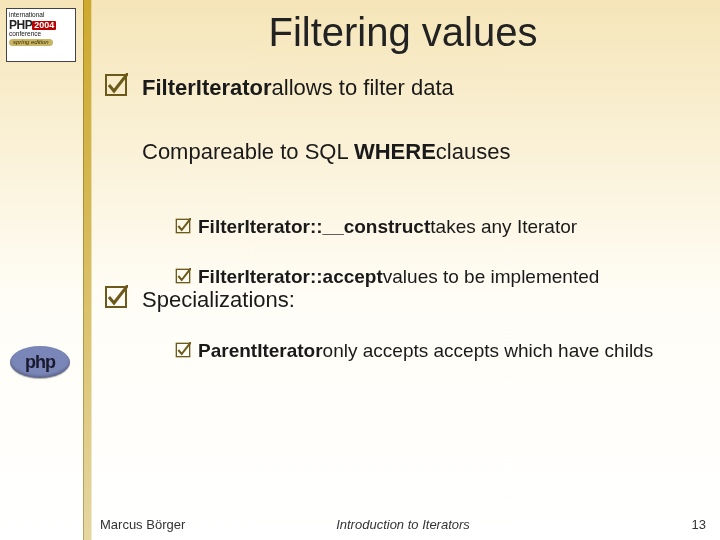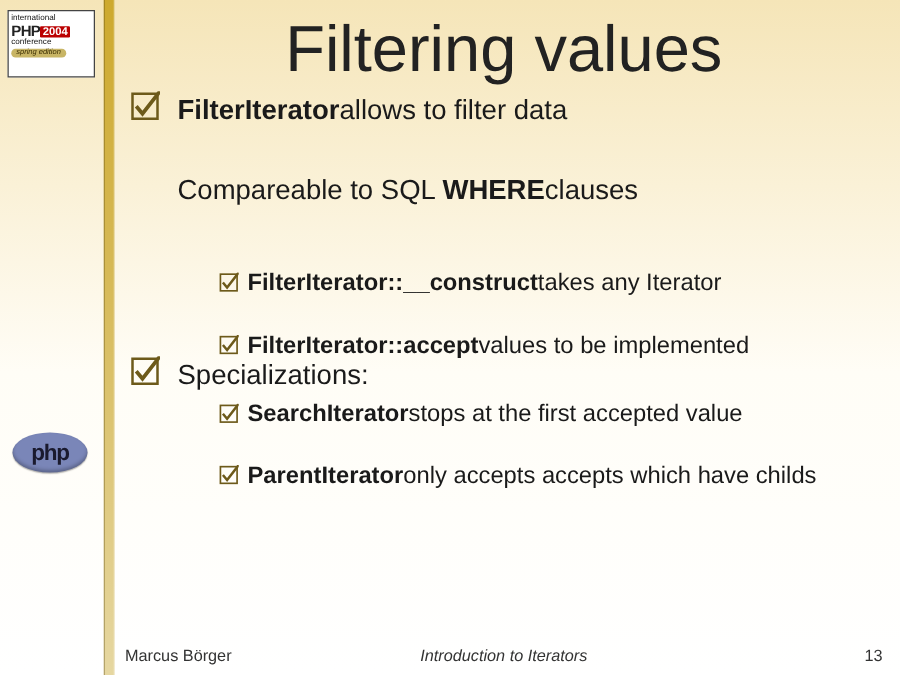"Filtering values" .title { font-size: 52px -> 40px }
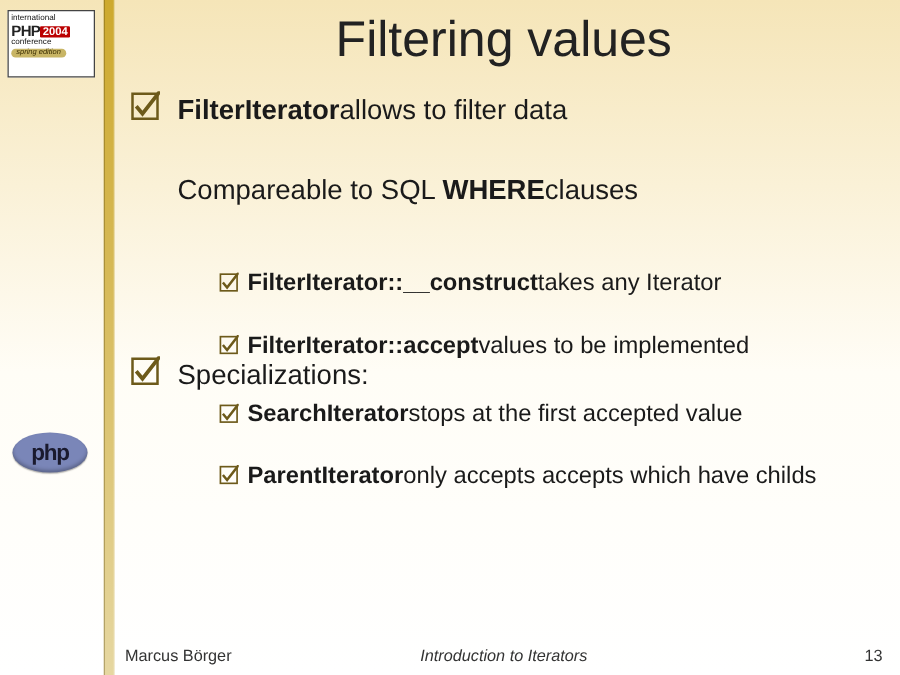"SearchIteratorstops at the first" div.sub-line { html: <div> <span> <svg> <rect></rect> <path></path> </svg> </span> <span> <span>SearchIterator</span><span>stops at the first accepted value</span> </span> </div> -> none }
